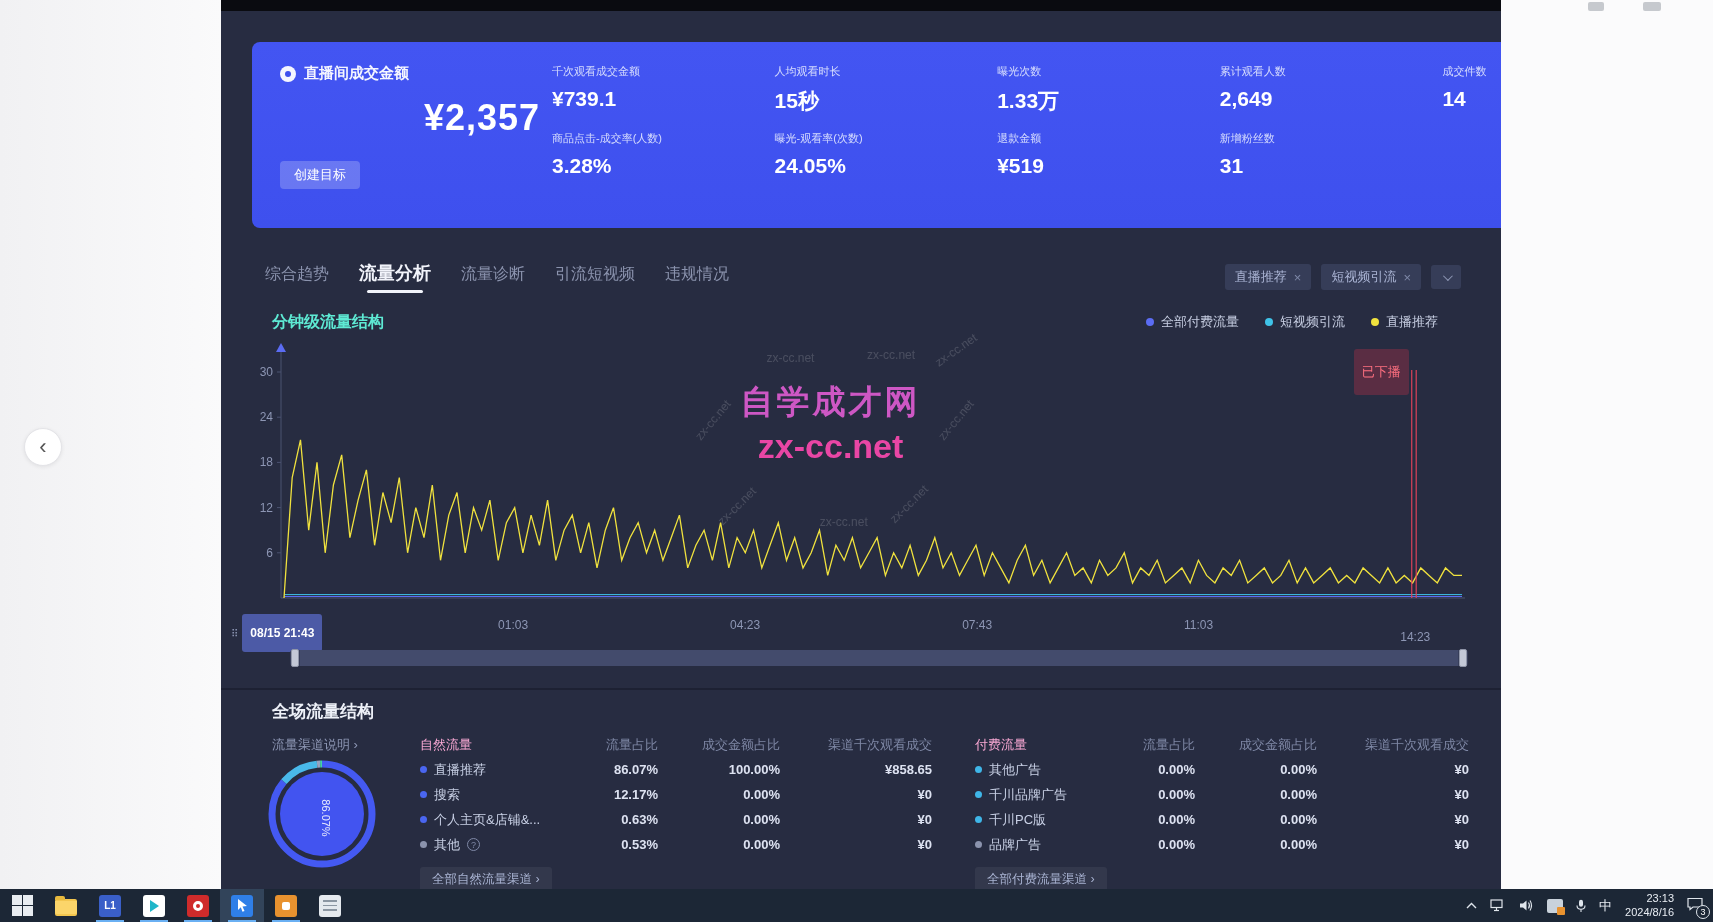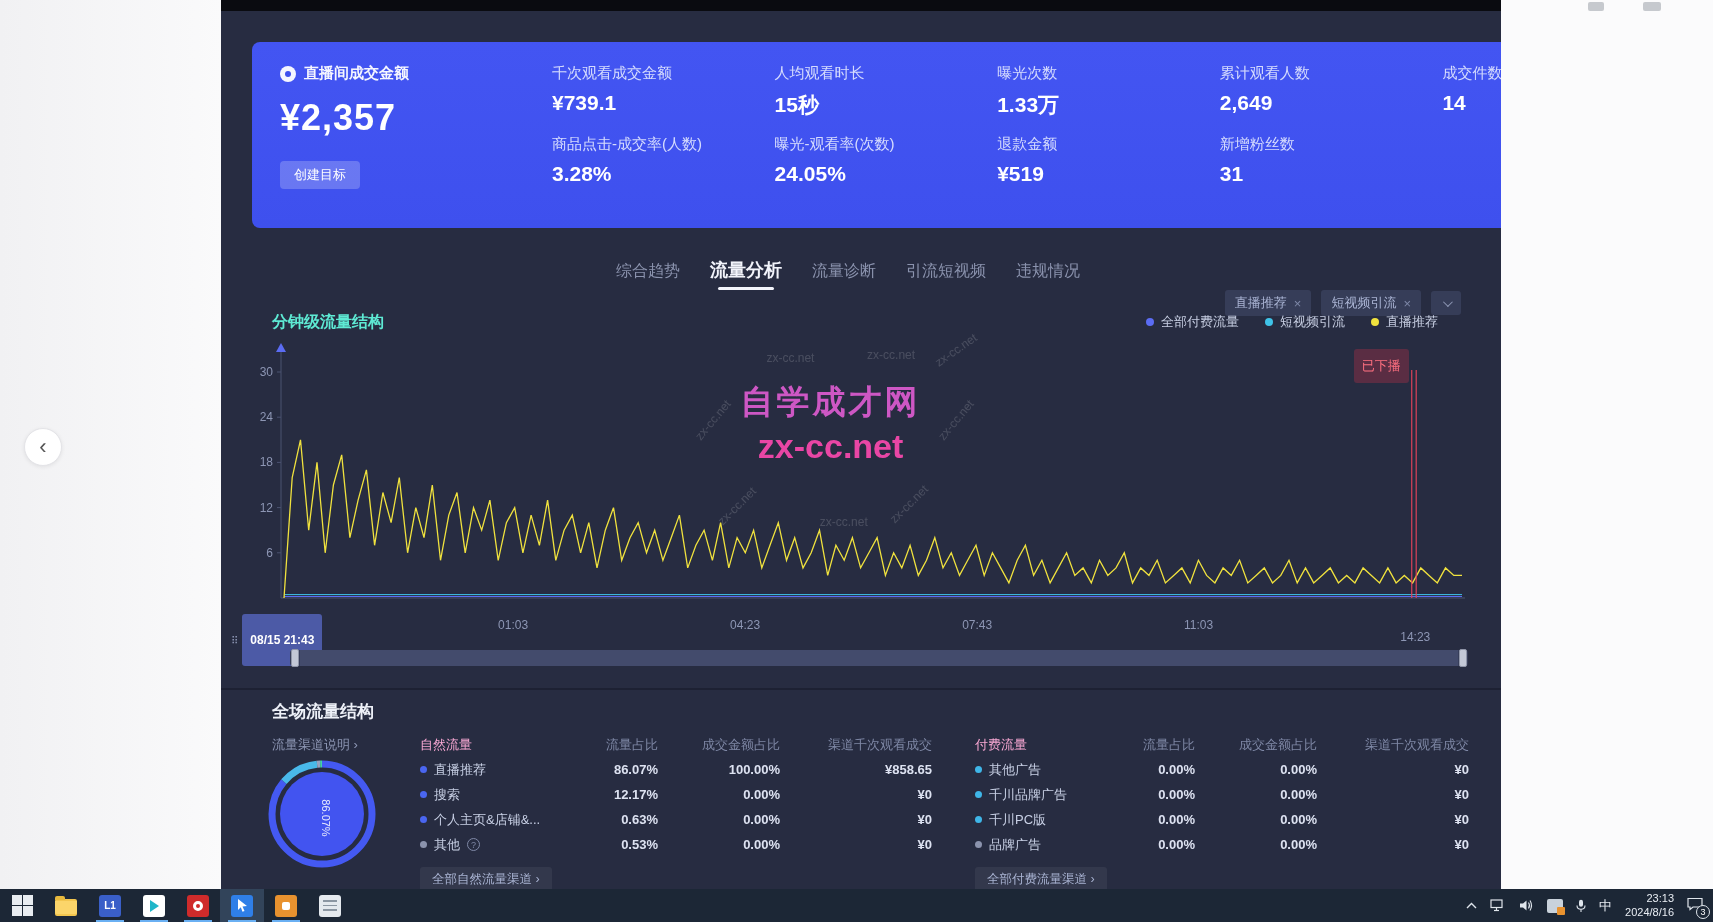"千次观看成交金额" .metric .m-label { font-size: 15px -> 11px }
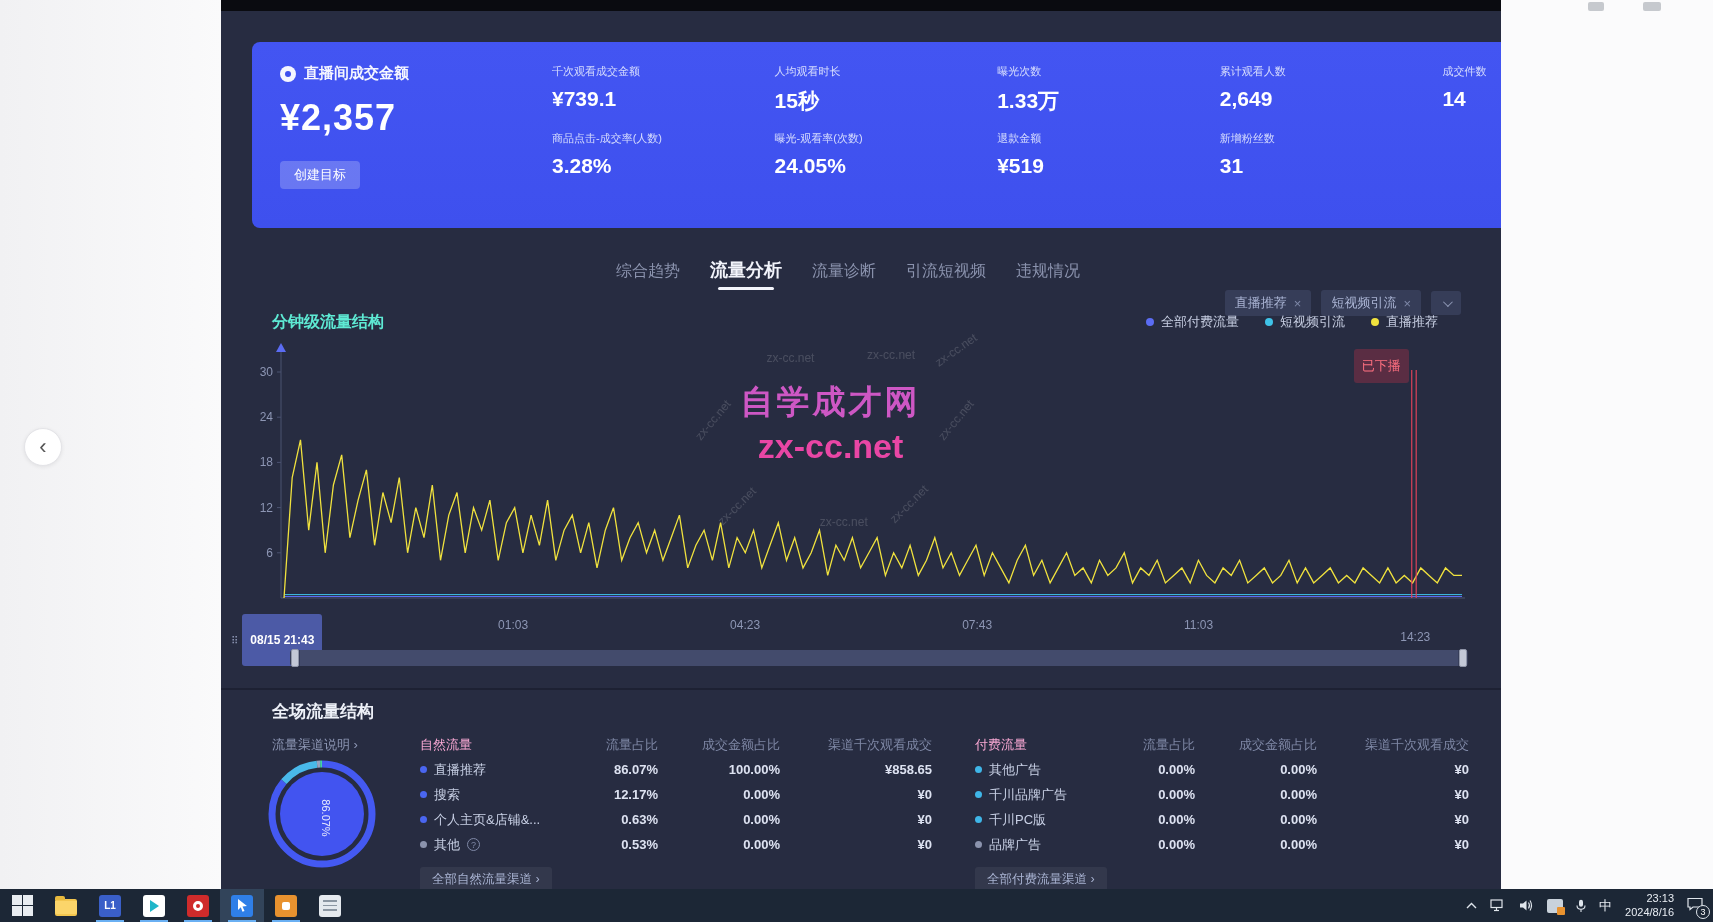"¥2,357" .banner-amount { text-align: none -> right }
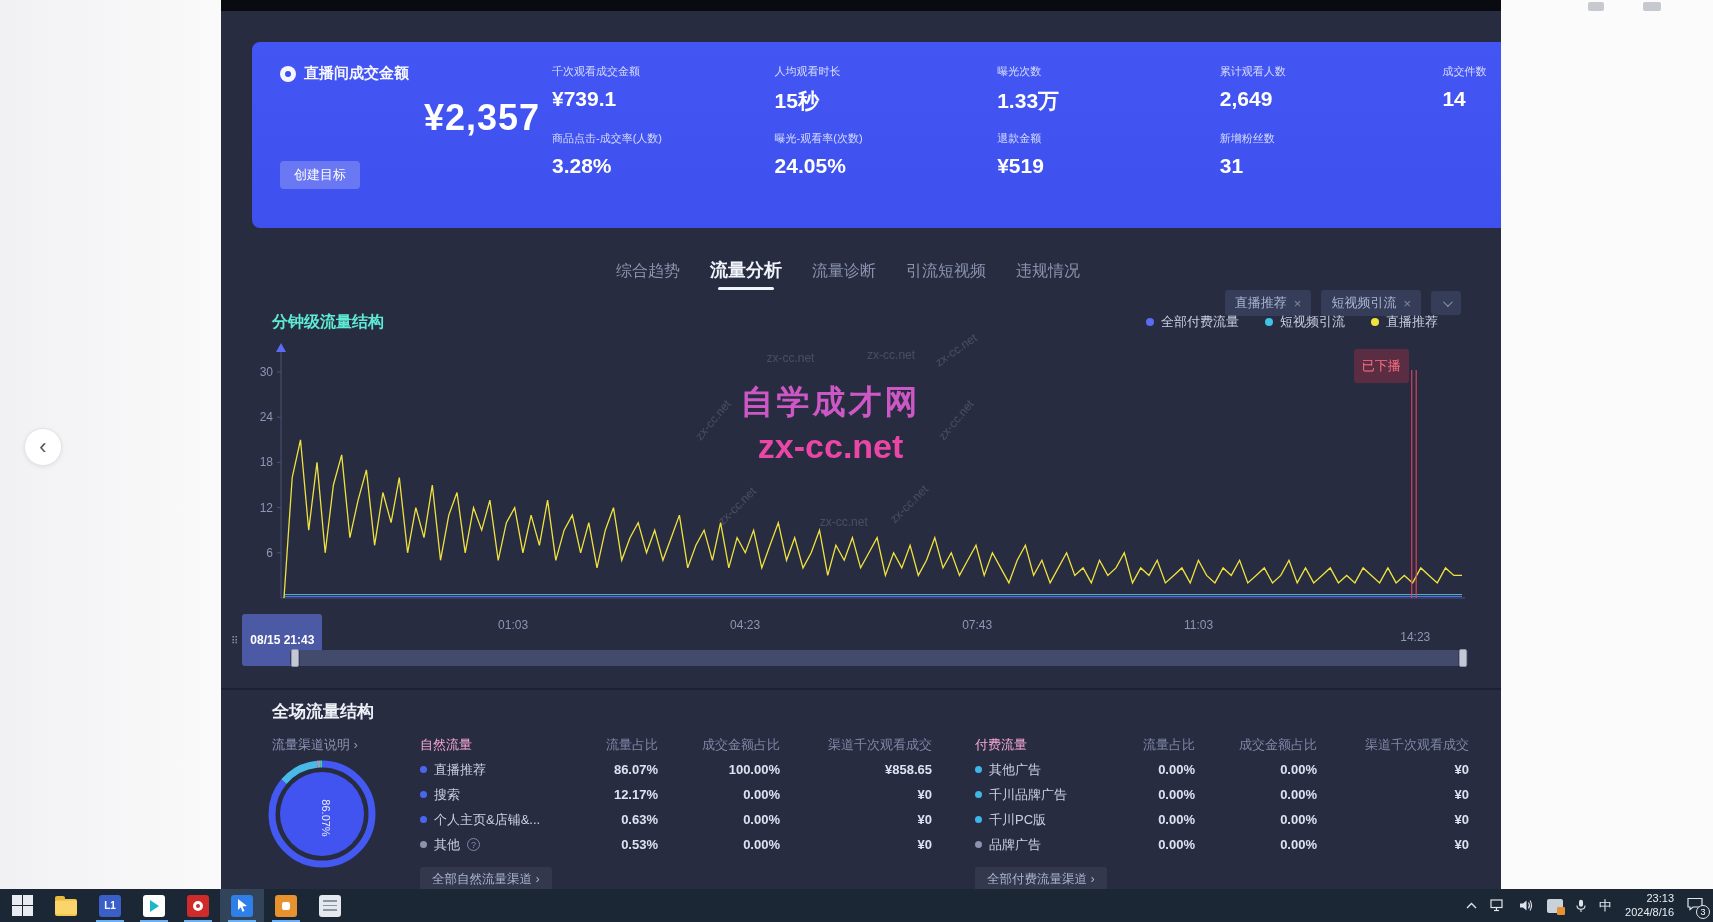"综合趋势" .tabs-row { flex-direction: column -> none }
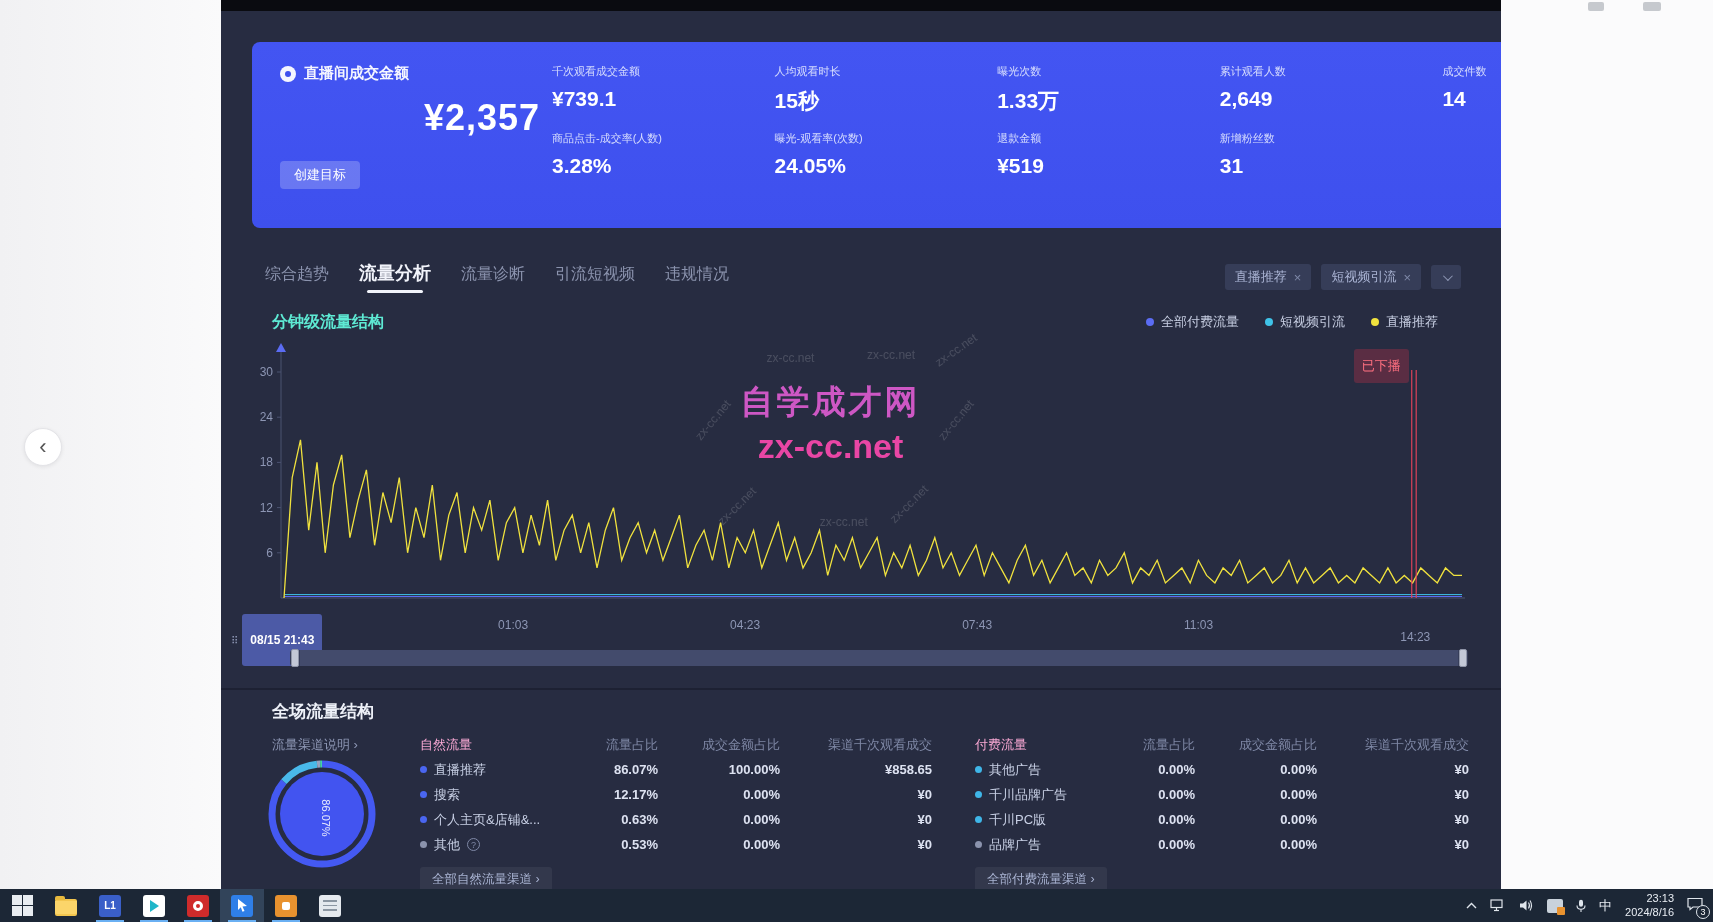"已下播" .marker-badge { padding: 8px 8px -> 14px 8px }
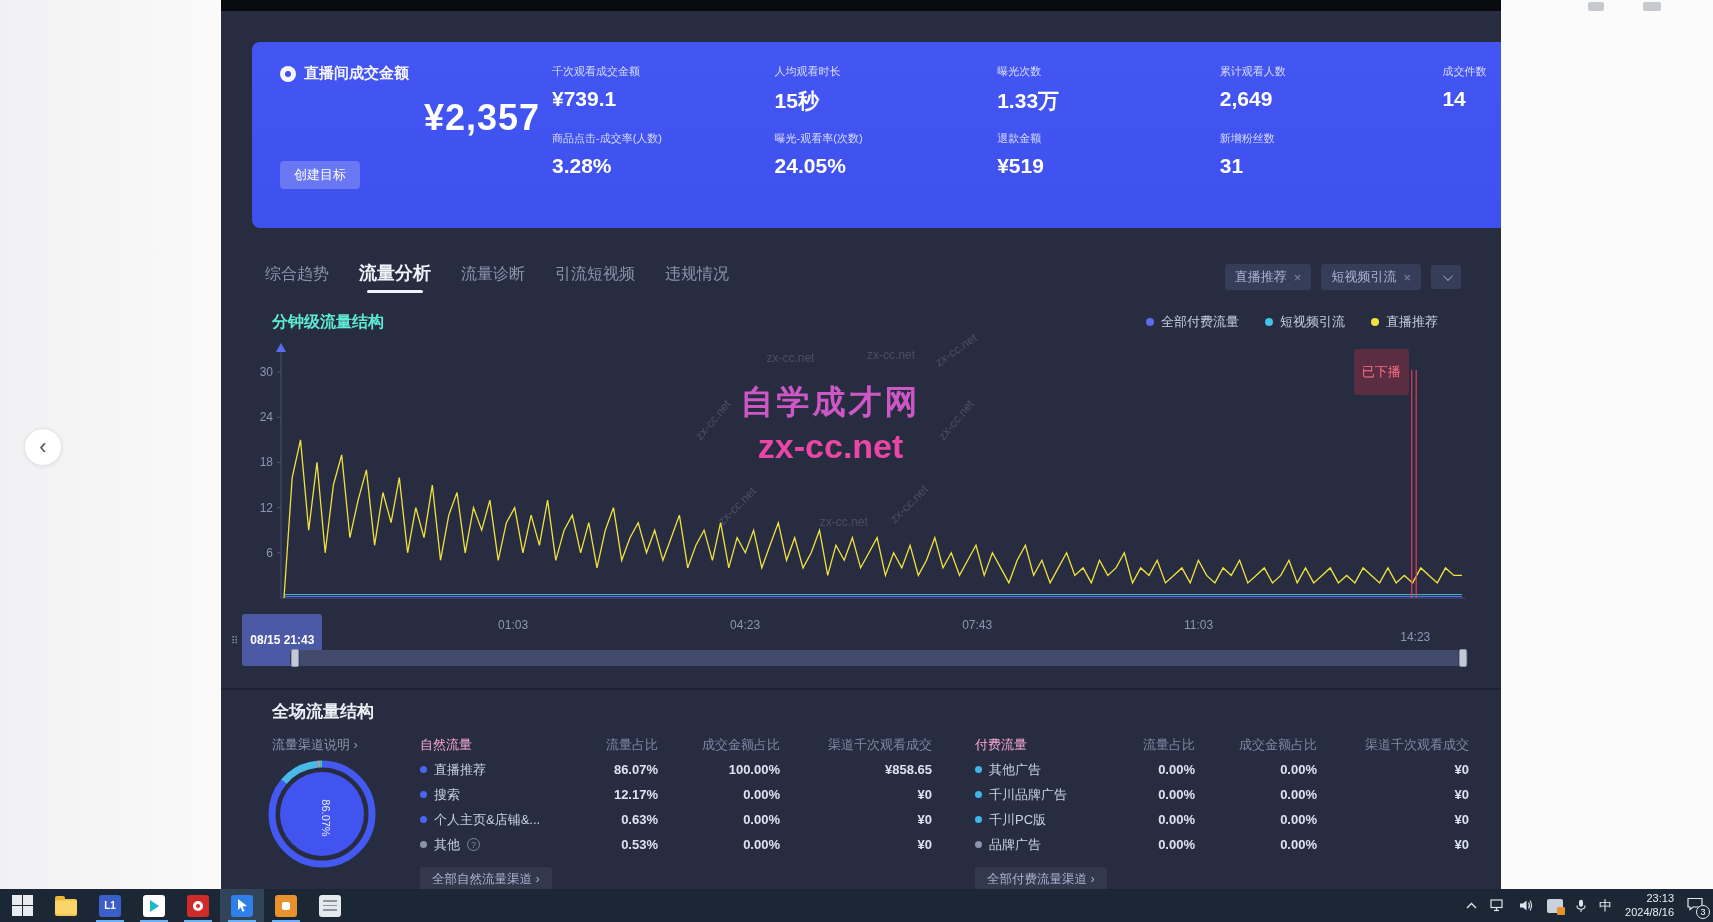"08/15 21:43" .x-badge-label { padding: 19px 8px -> 12px 8px }
